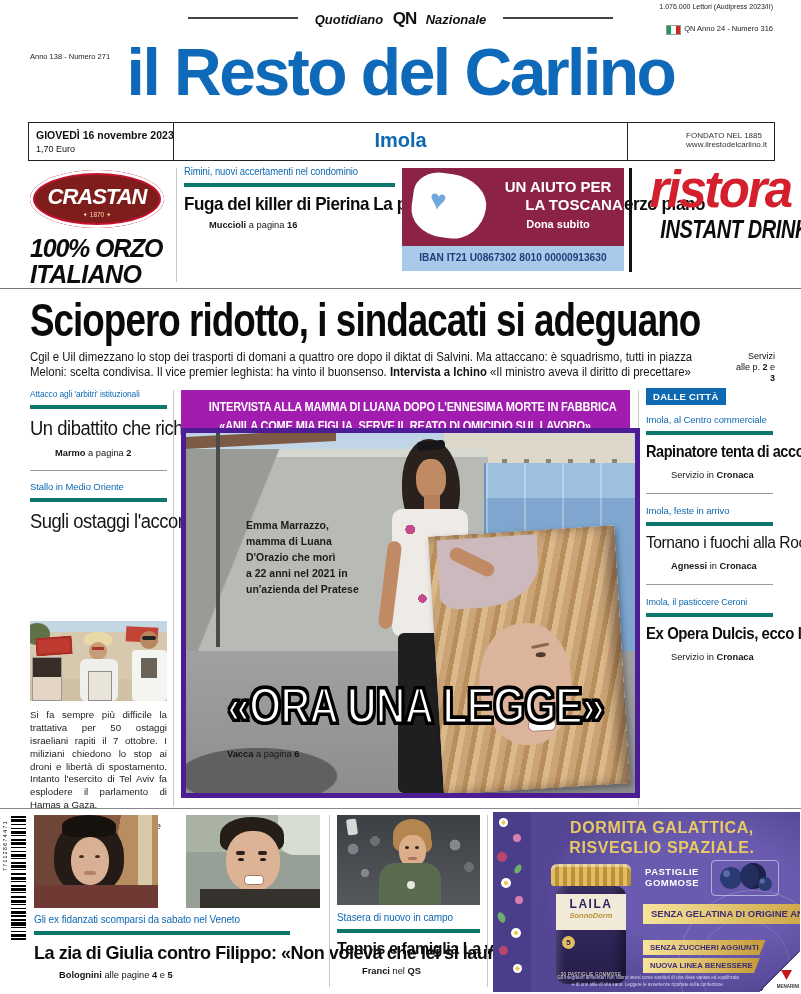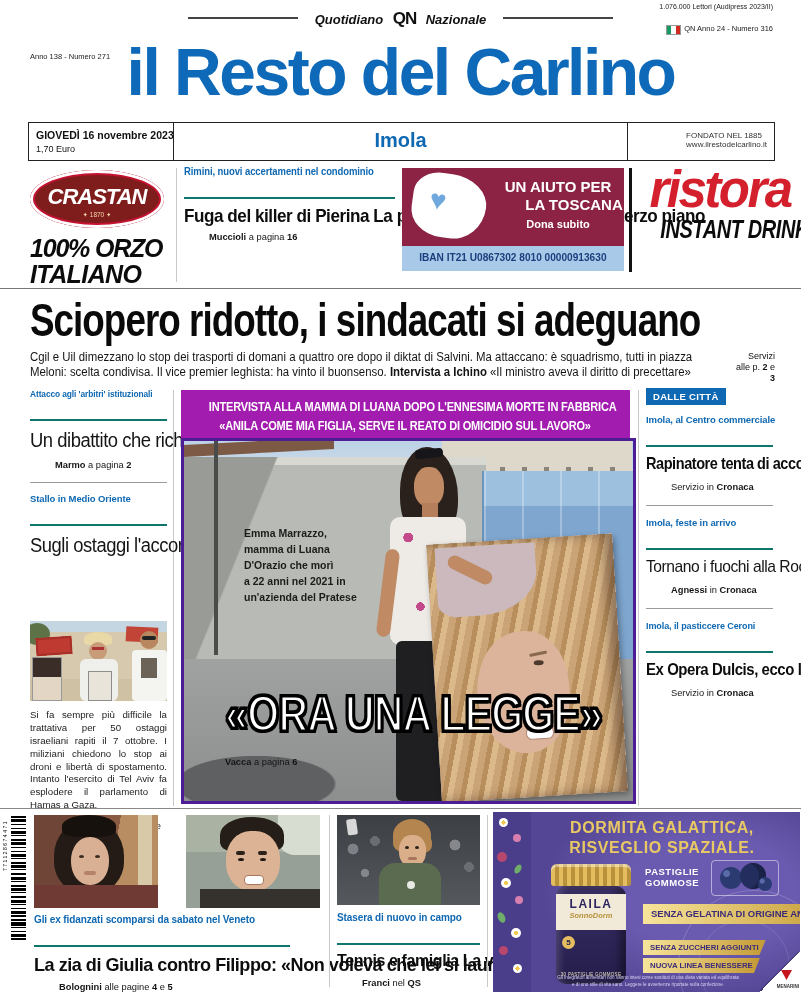"Rimini, nuovi accertamenti nel" .kicker { border-bottom: 2px solid #0f766e -> 4px solid #0f766e; font-weight: 700 -> 400; padding-bottom: 20px -> 6px }
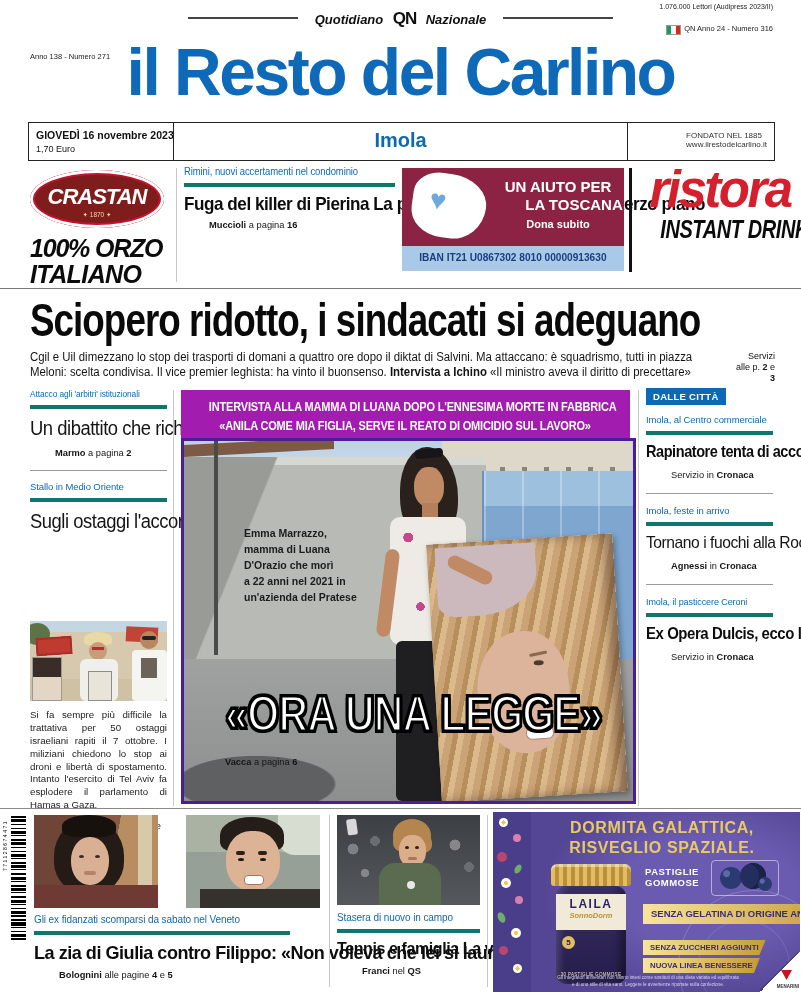"Emma Marrazzo," div.photo { border: 3px solid #4c1d95 -> 5px solid #4c1d95; top: 438px -> 428px }
